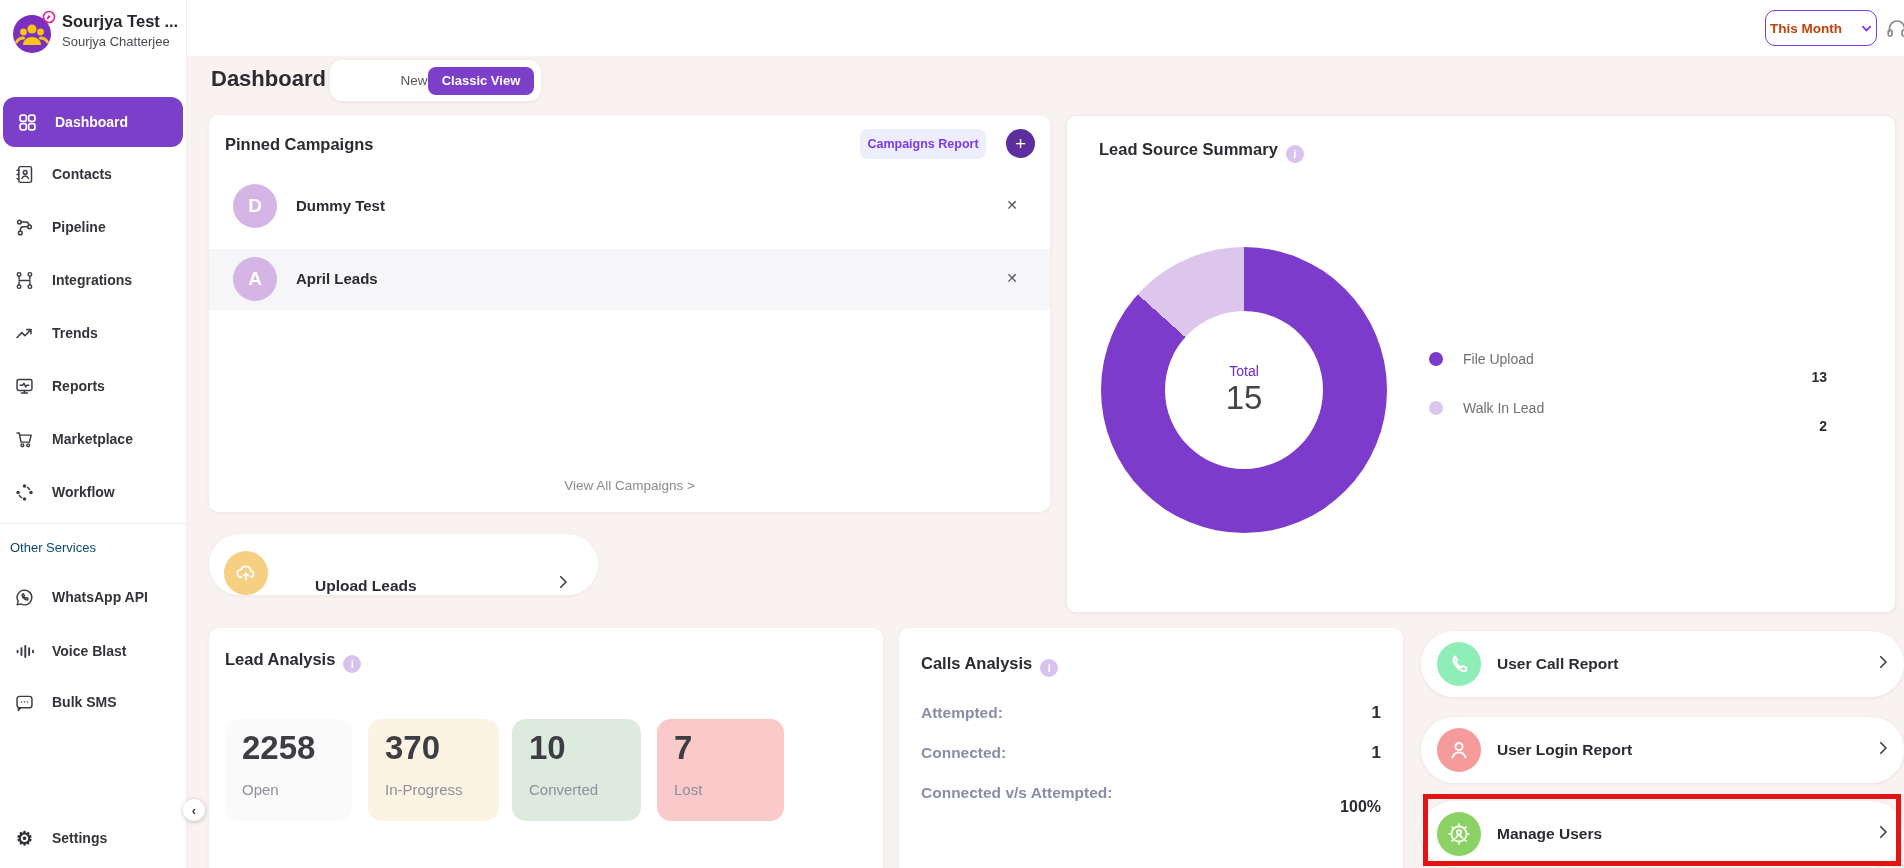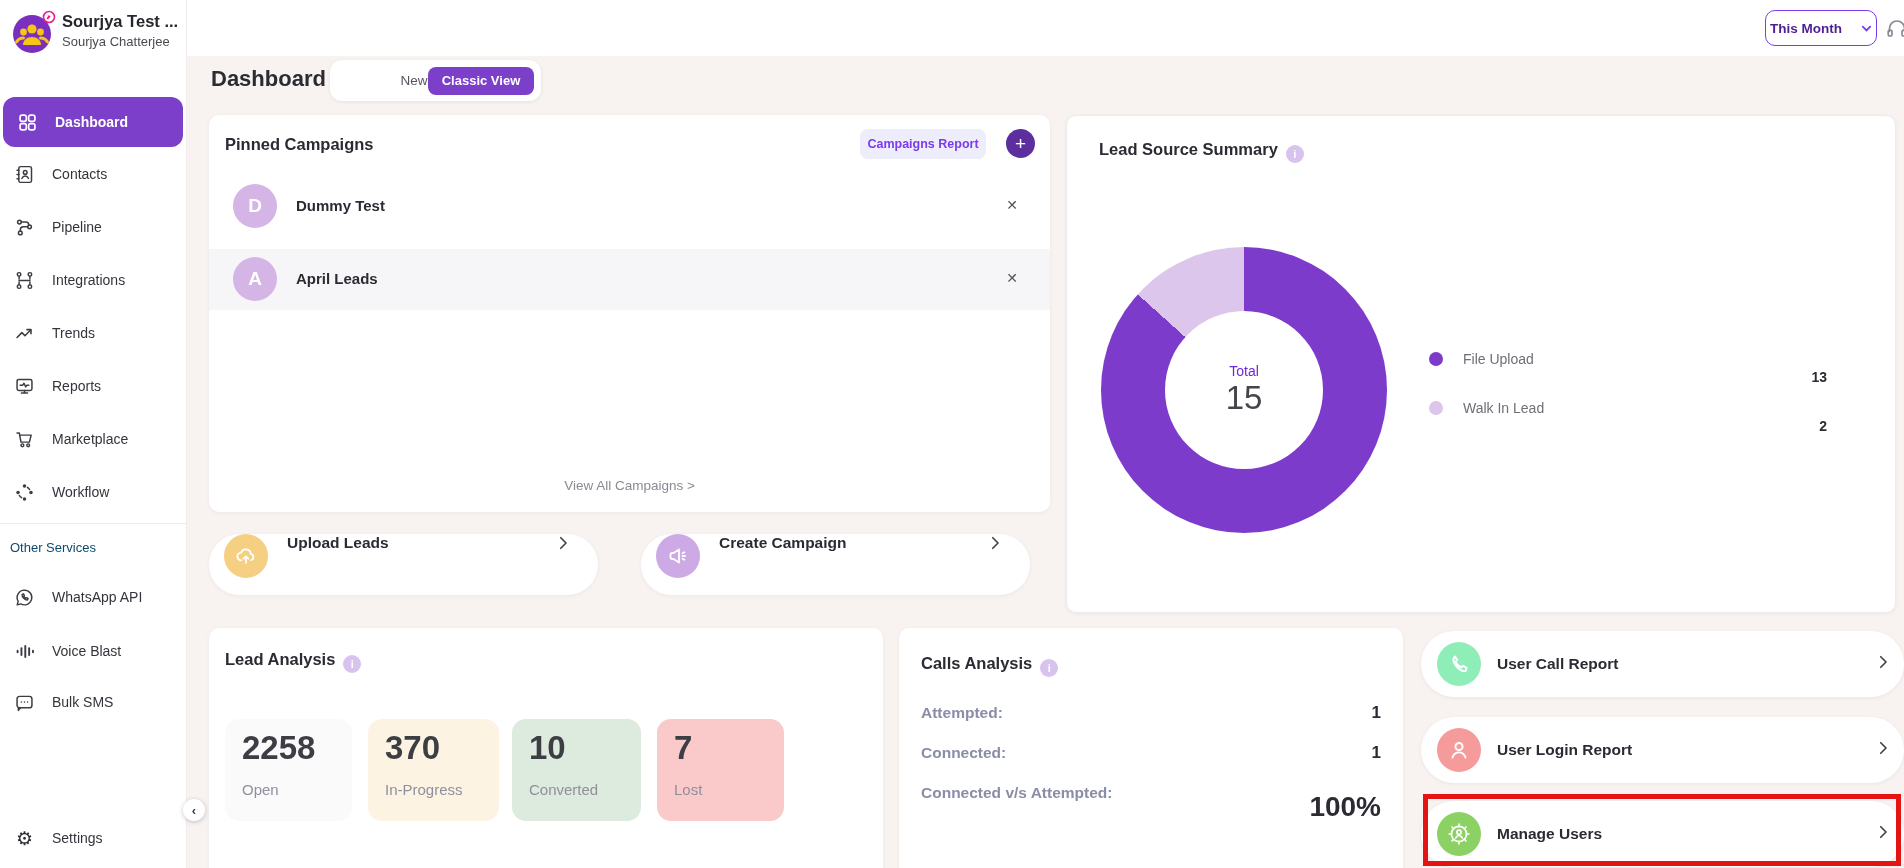"This Month" .period-btn { color: #4c1d95 -> #c2410c }
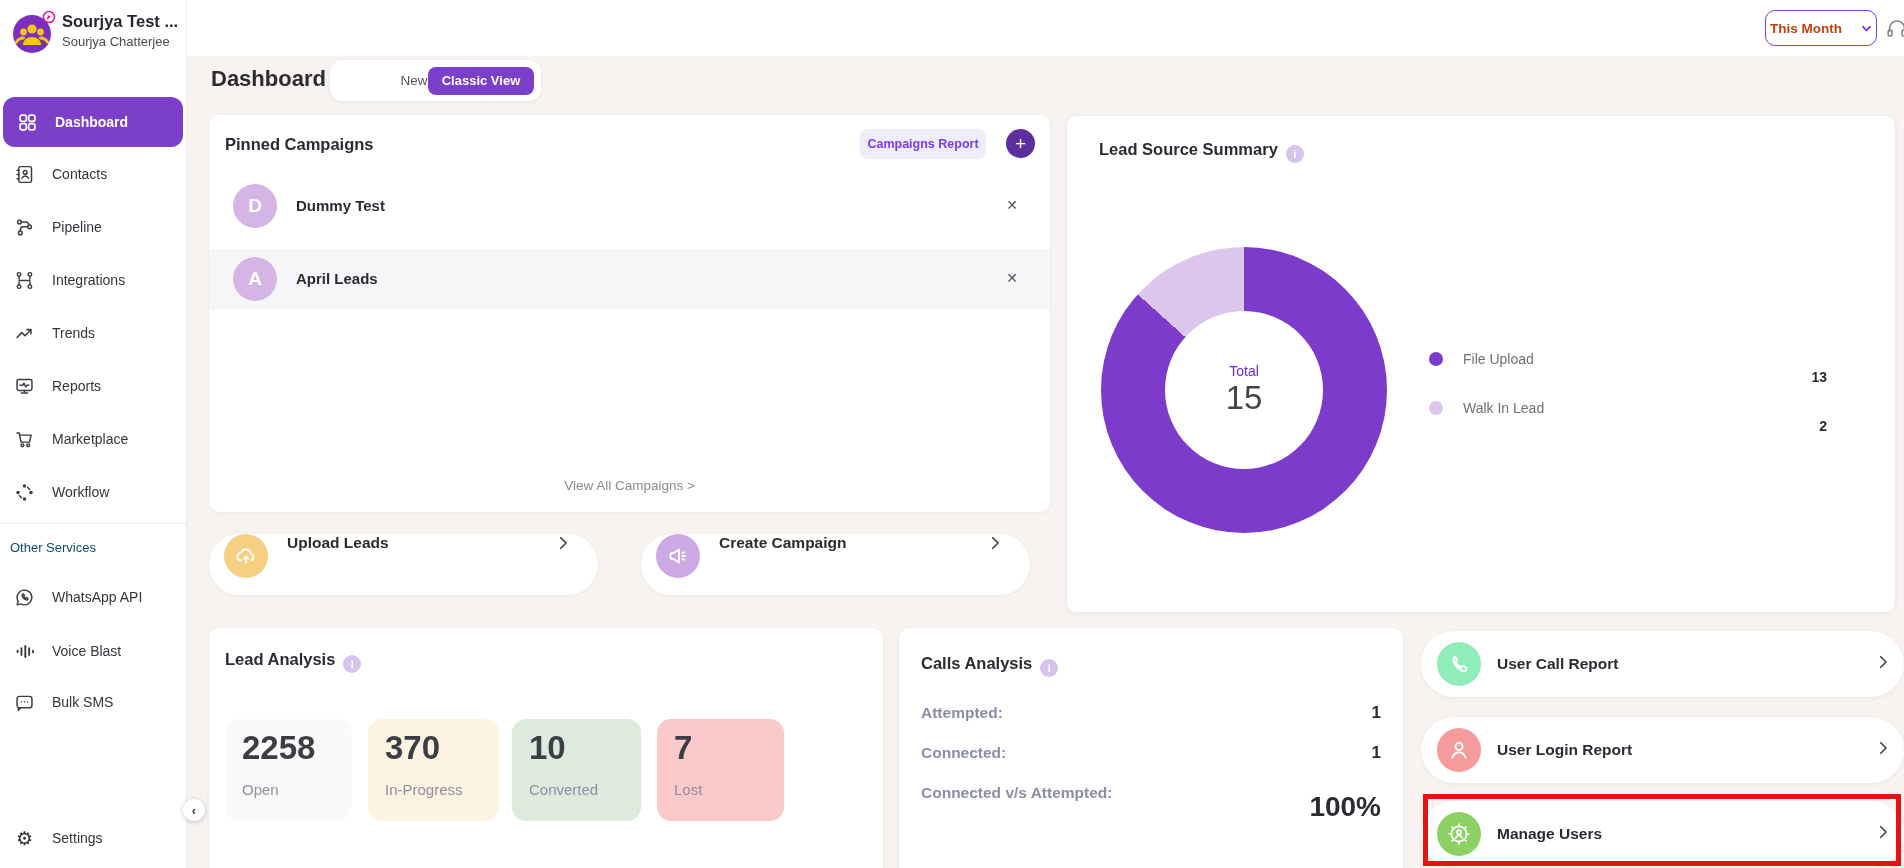"Contacts" .nav-item { font-weight: none -> bold }
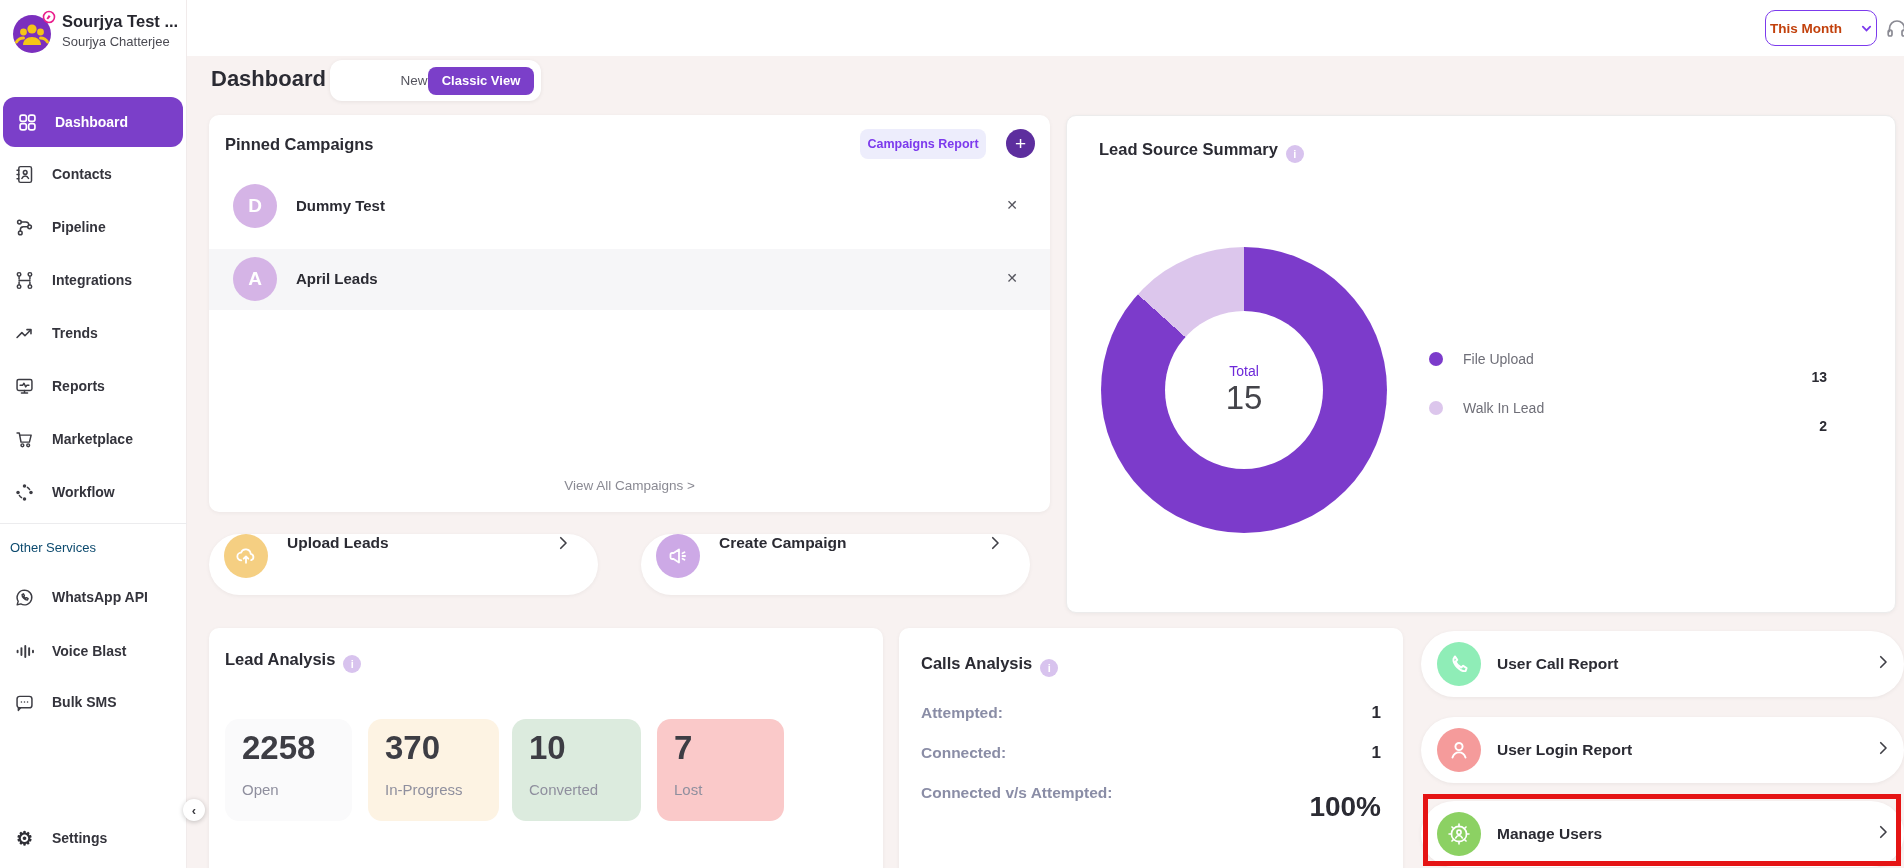"Upload Leads" .quick { align-items: flex-start -> flex-end; gap: none -> 28px }
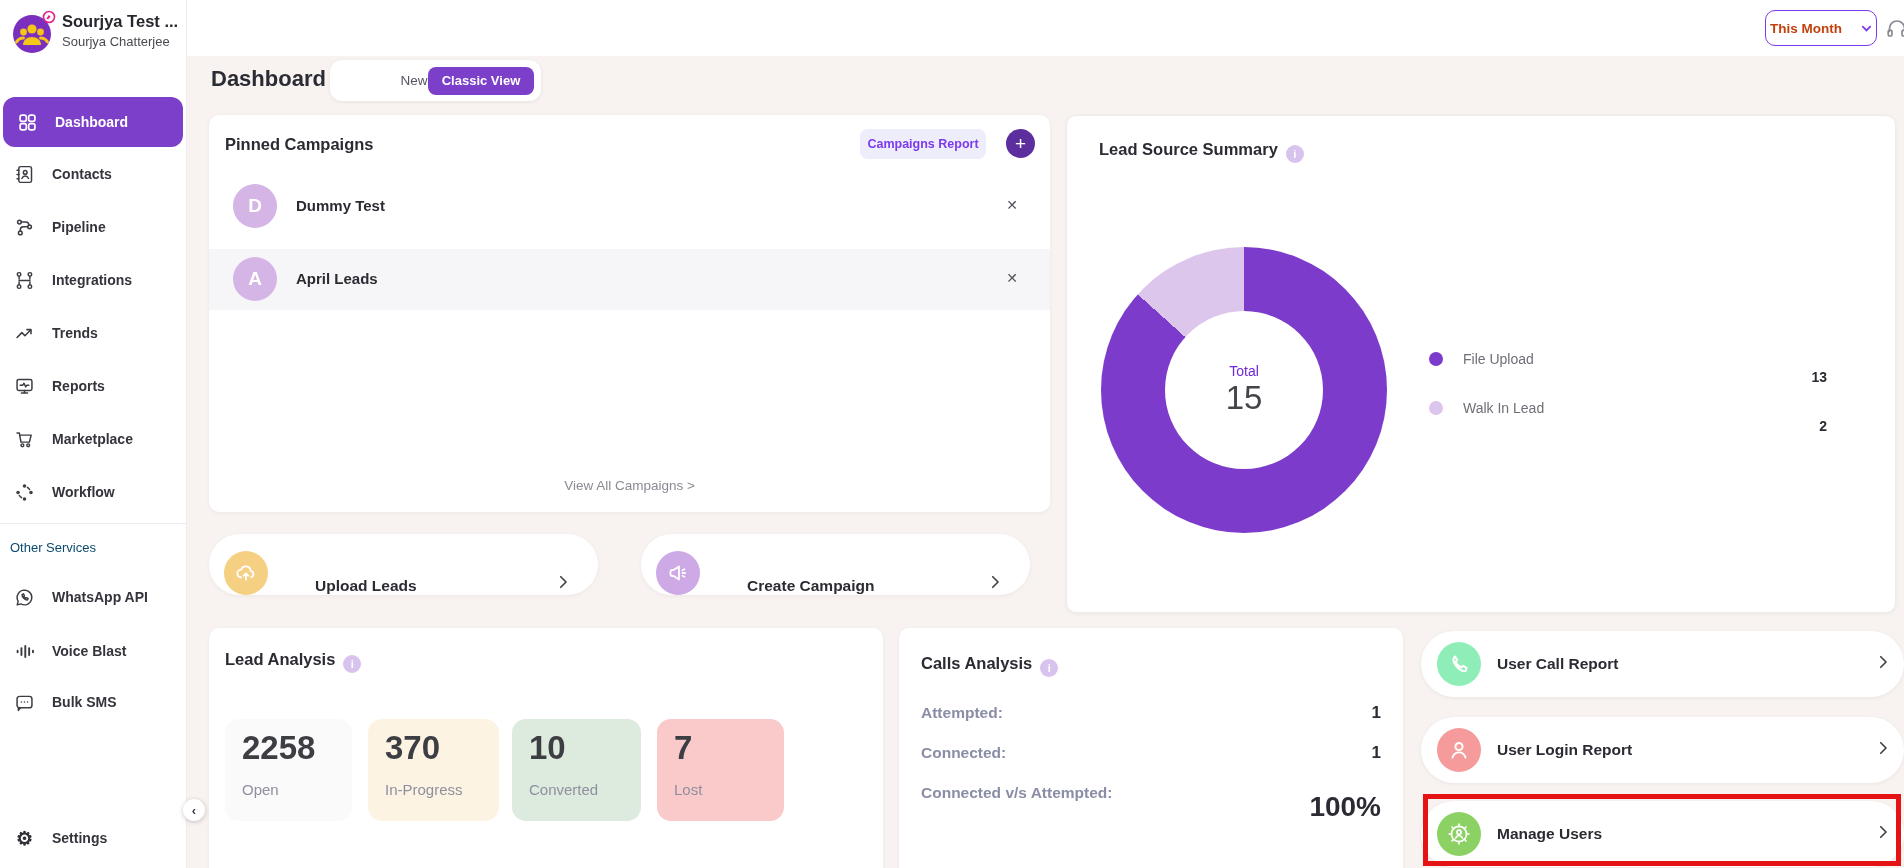"Create Campaign" div.quick { html: <div> <div> <svg> <path></path> <path></path> </svg> </div> <div>Create Campaign</div> <div> <svg> <path></path> </svg> </div> </div> -> none }
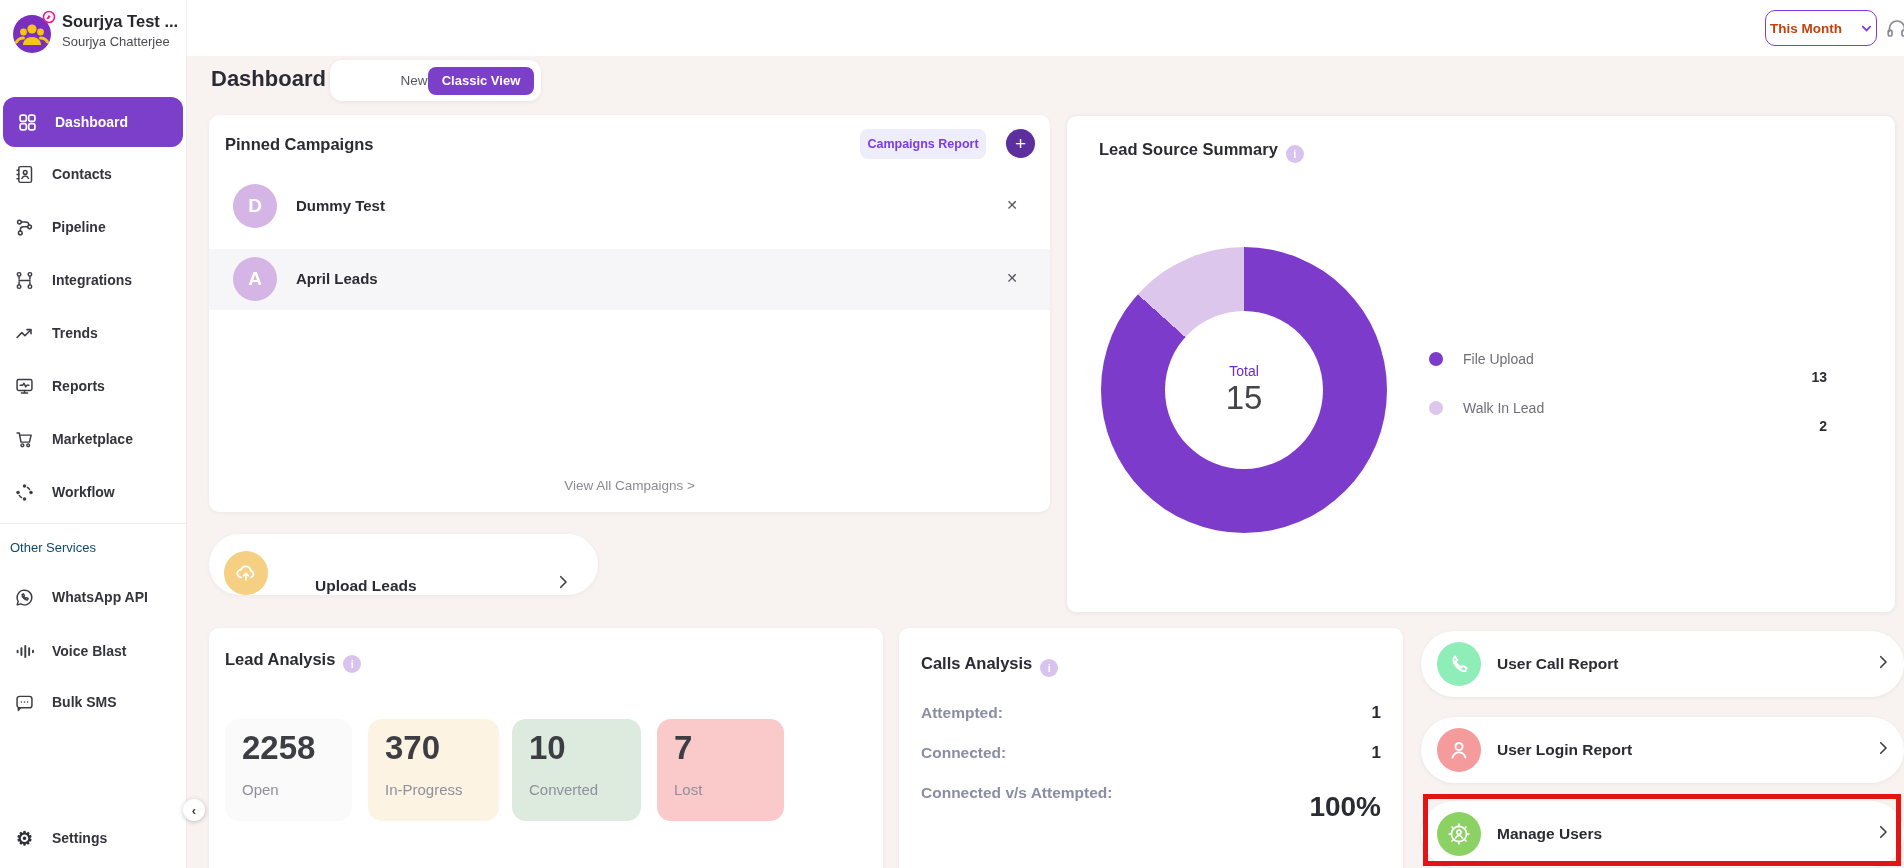"100%" .call-value.big { font-size: 28px -> 16px }
